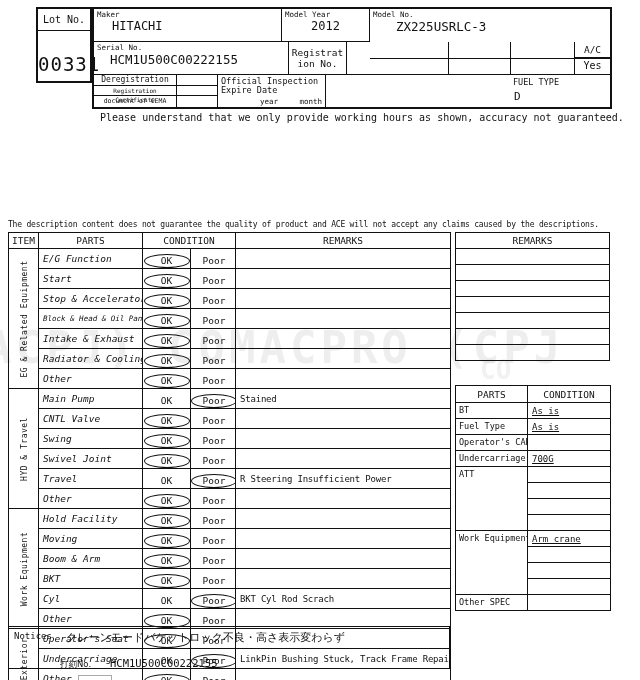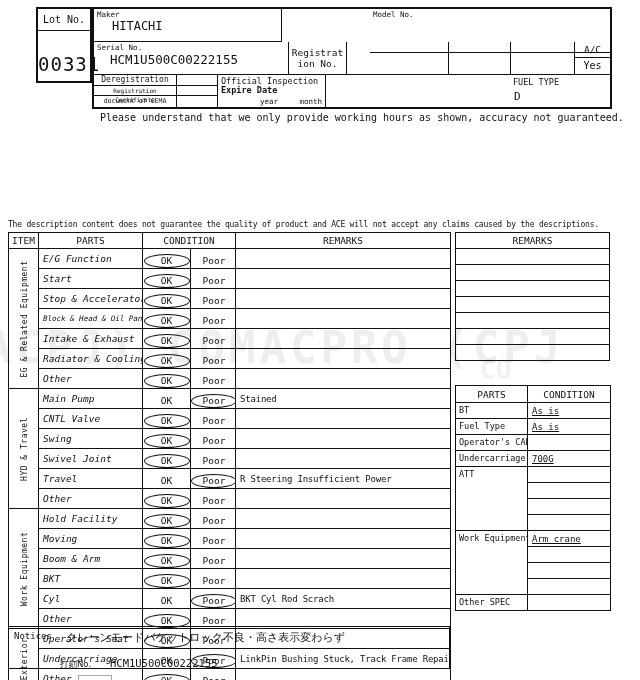"Model Year" div.hc { html: none -> <div> <div>Model Year</div> <div>2012</div> </div> }
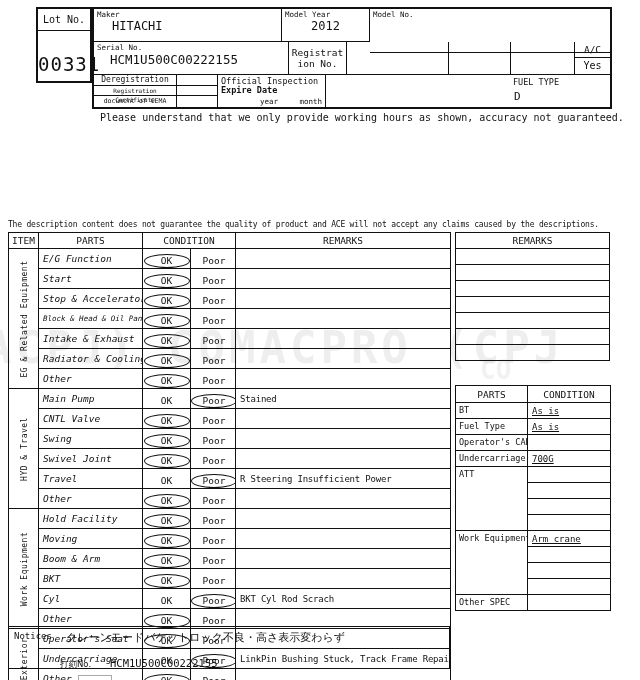"Model No." div.hc { height: 44px -> 50px }
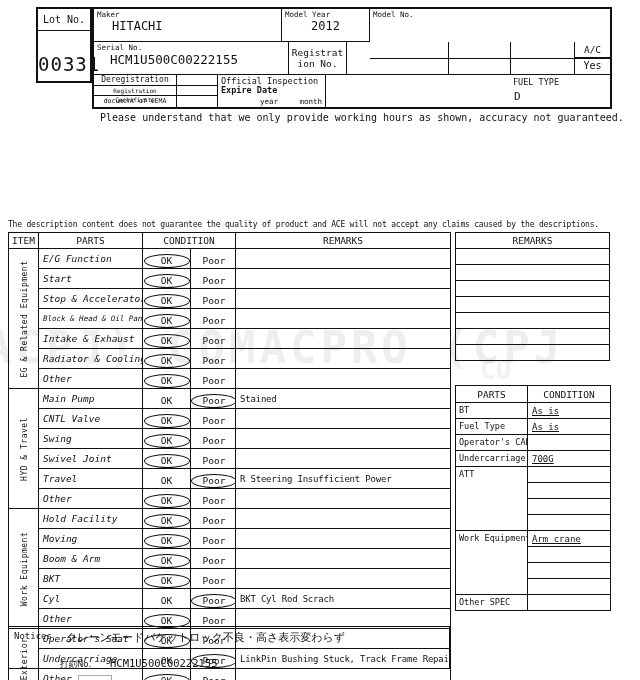"ZX225USRLC-3" div.bigv { html: none -> <div>ZX225USRLC-3</div> }
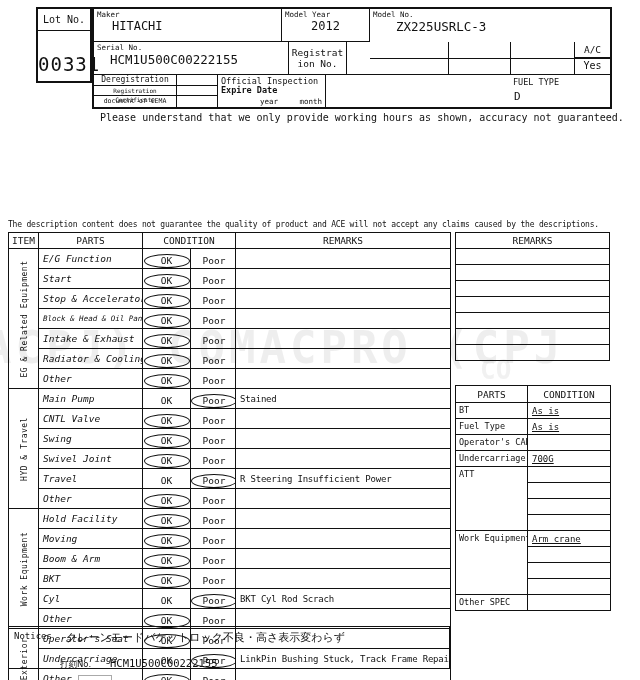"Expire Date" div { font-weight: bold -> none }
